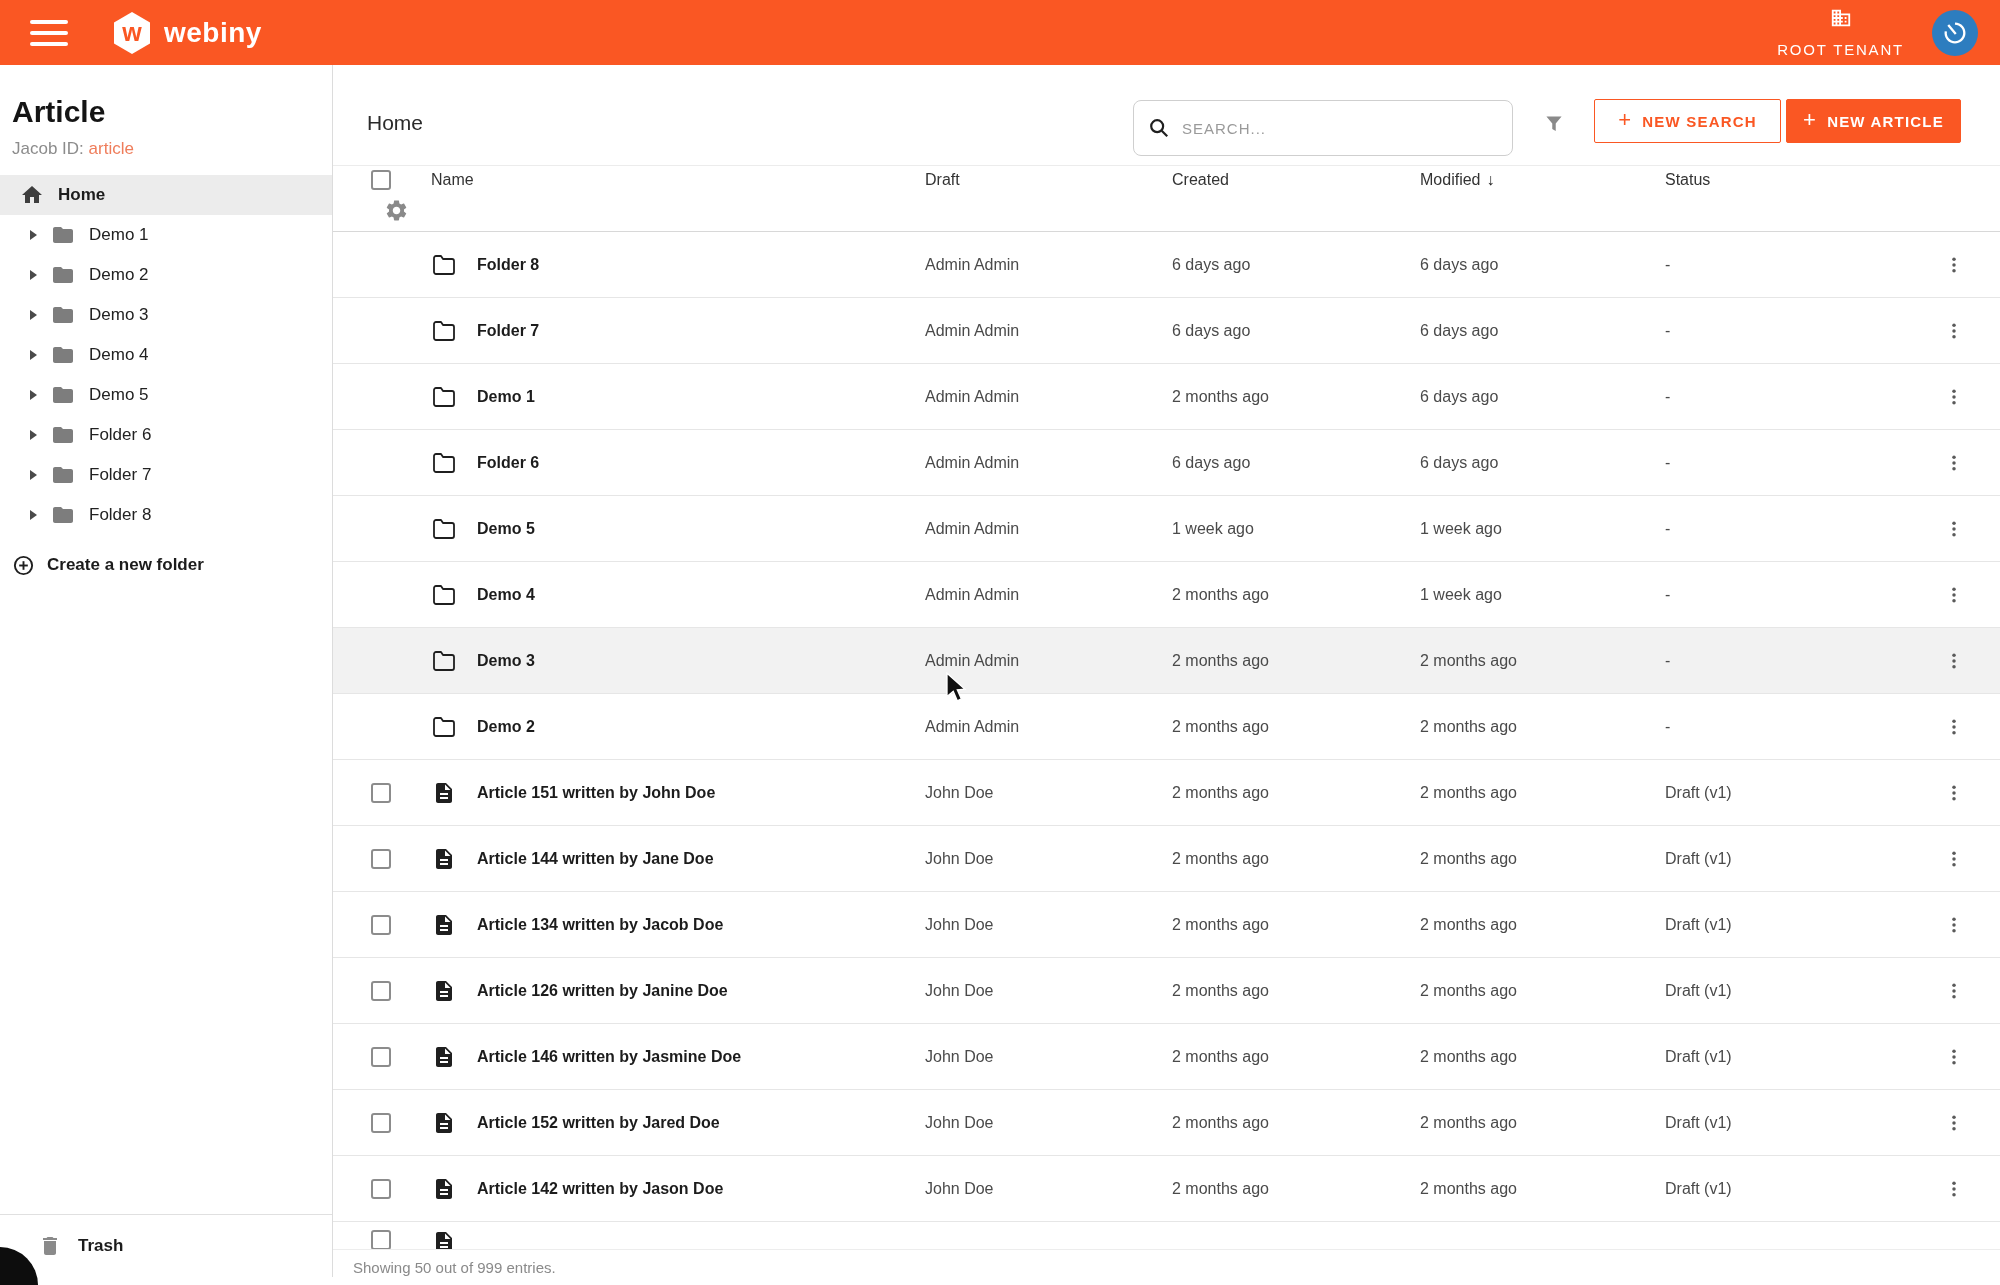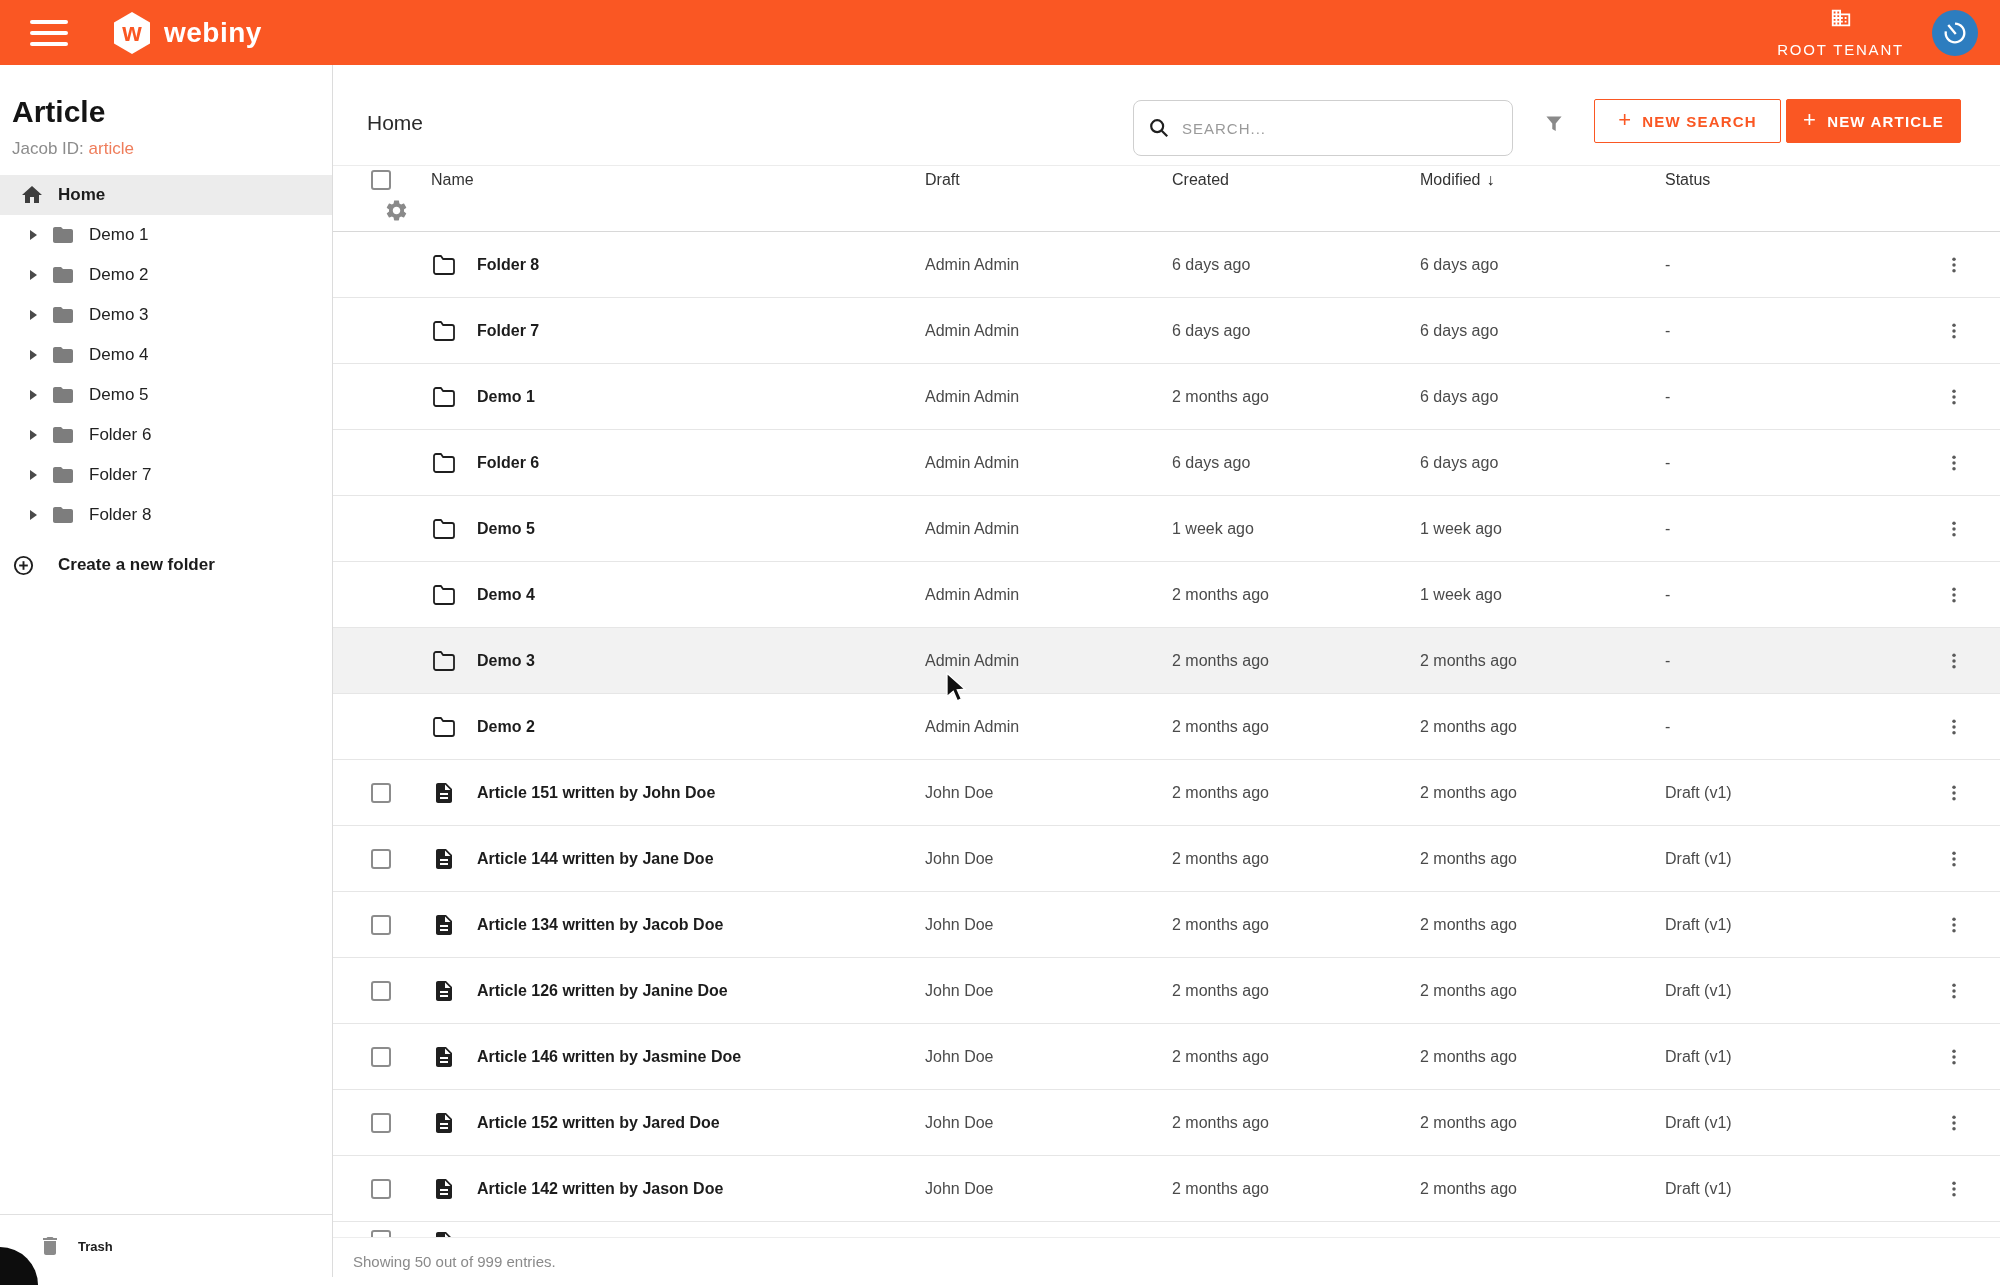"Create a new folder" .create-folder { gap: 23px -> 12px }
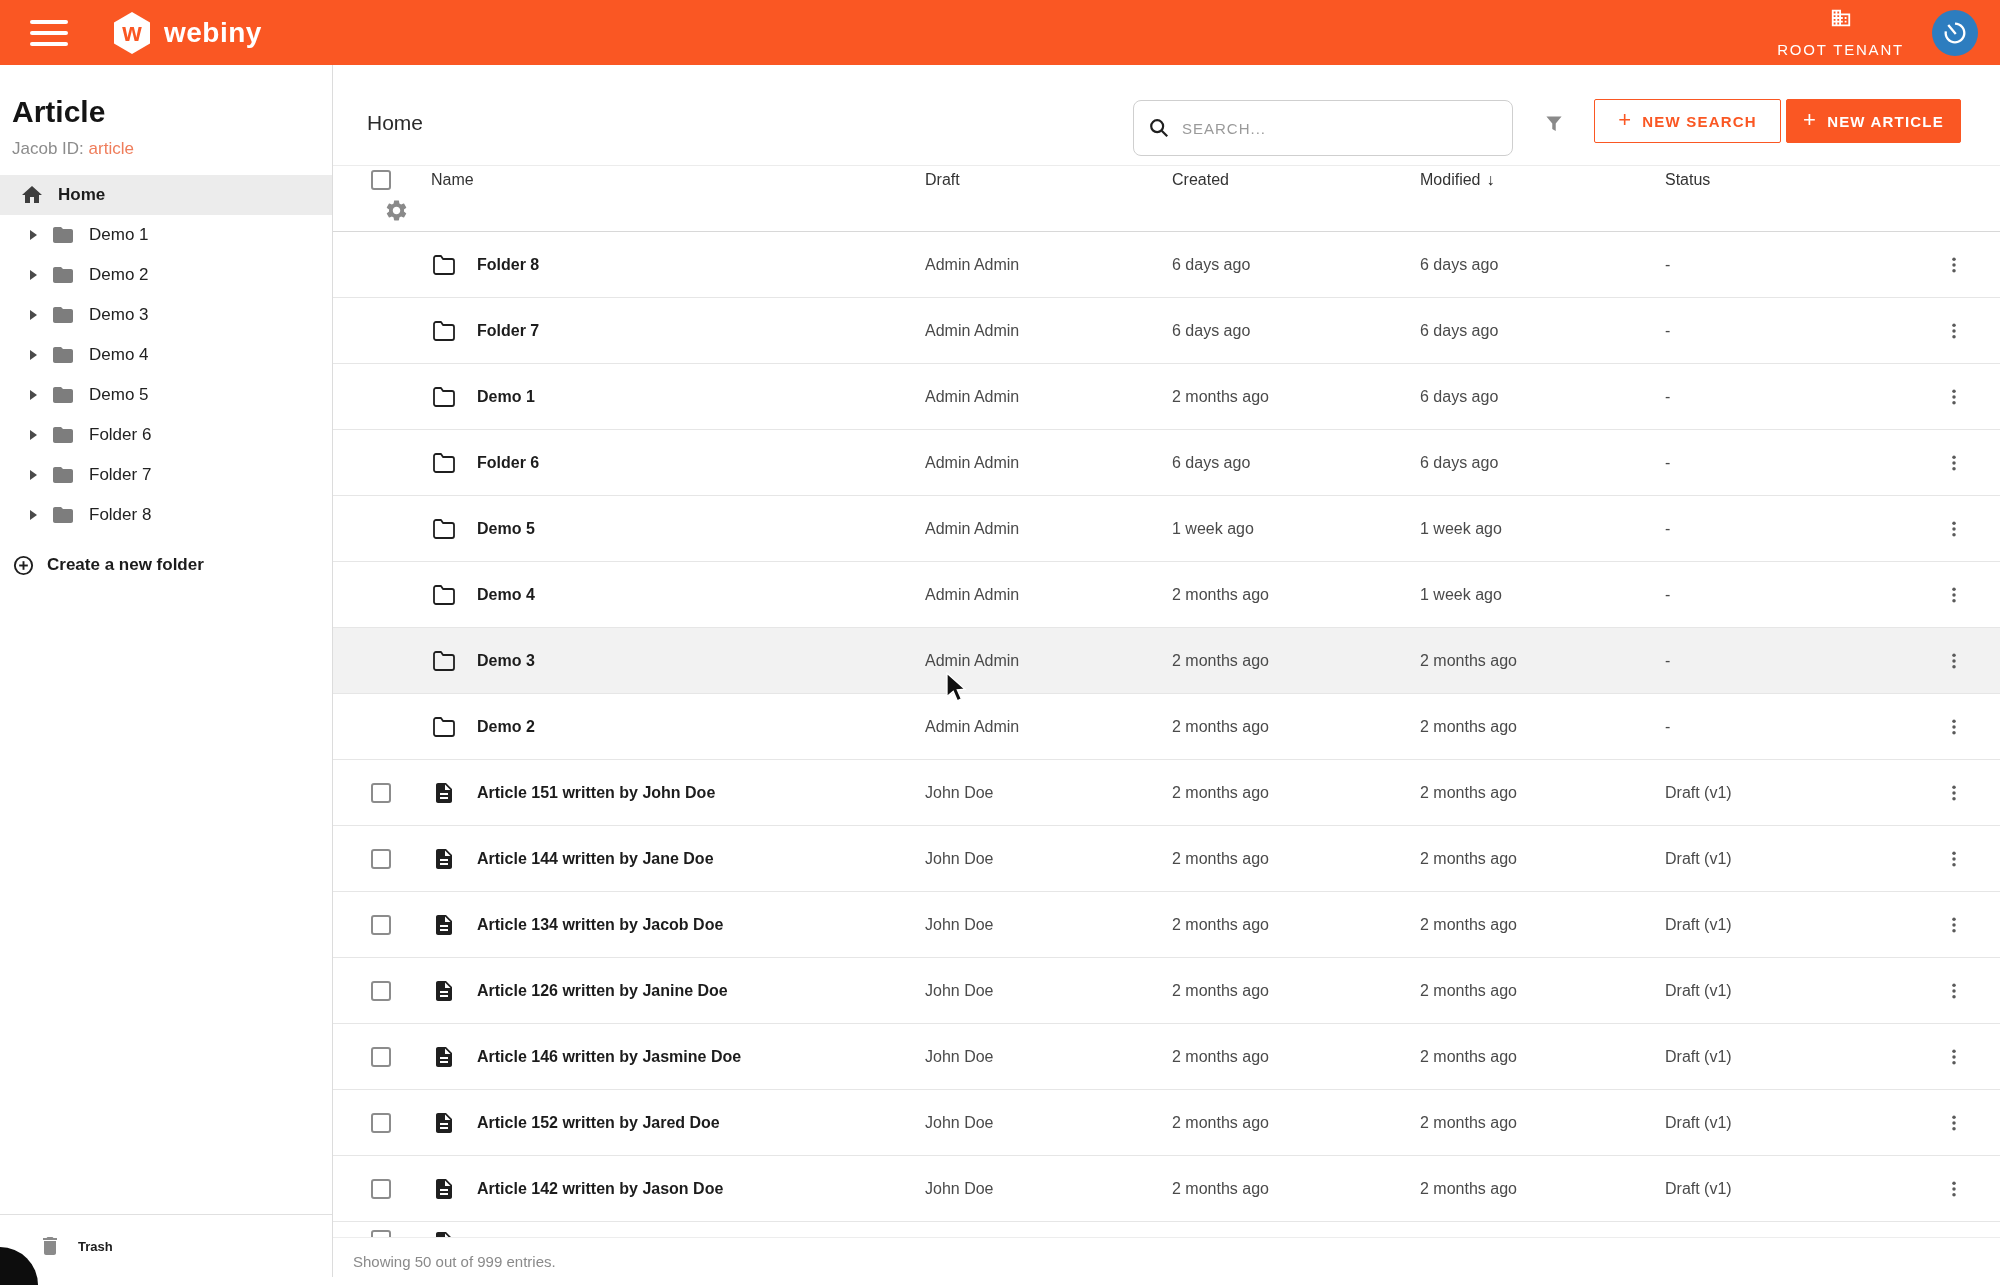"Trash" .trash-label { font-size: 13px -> 17px }
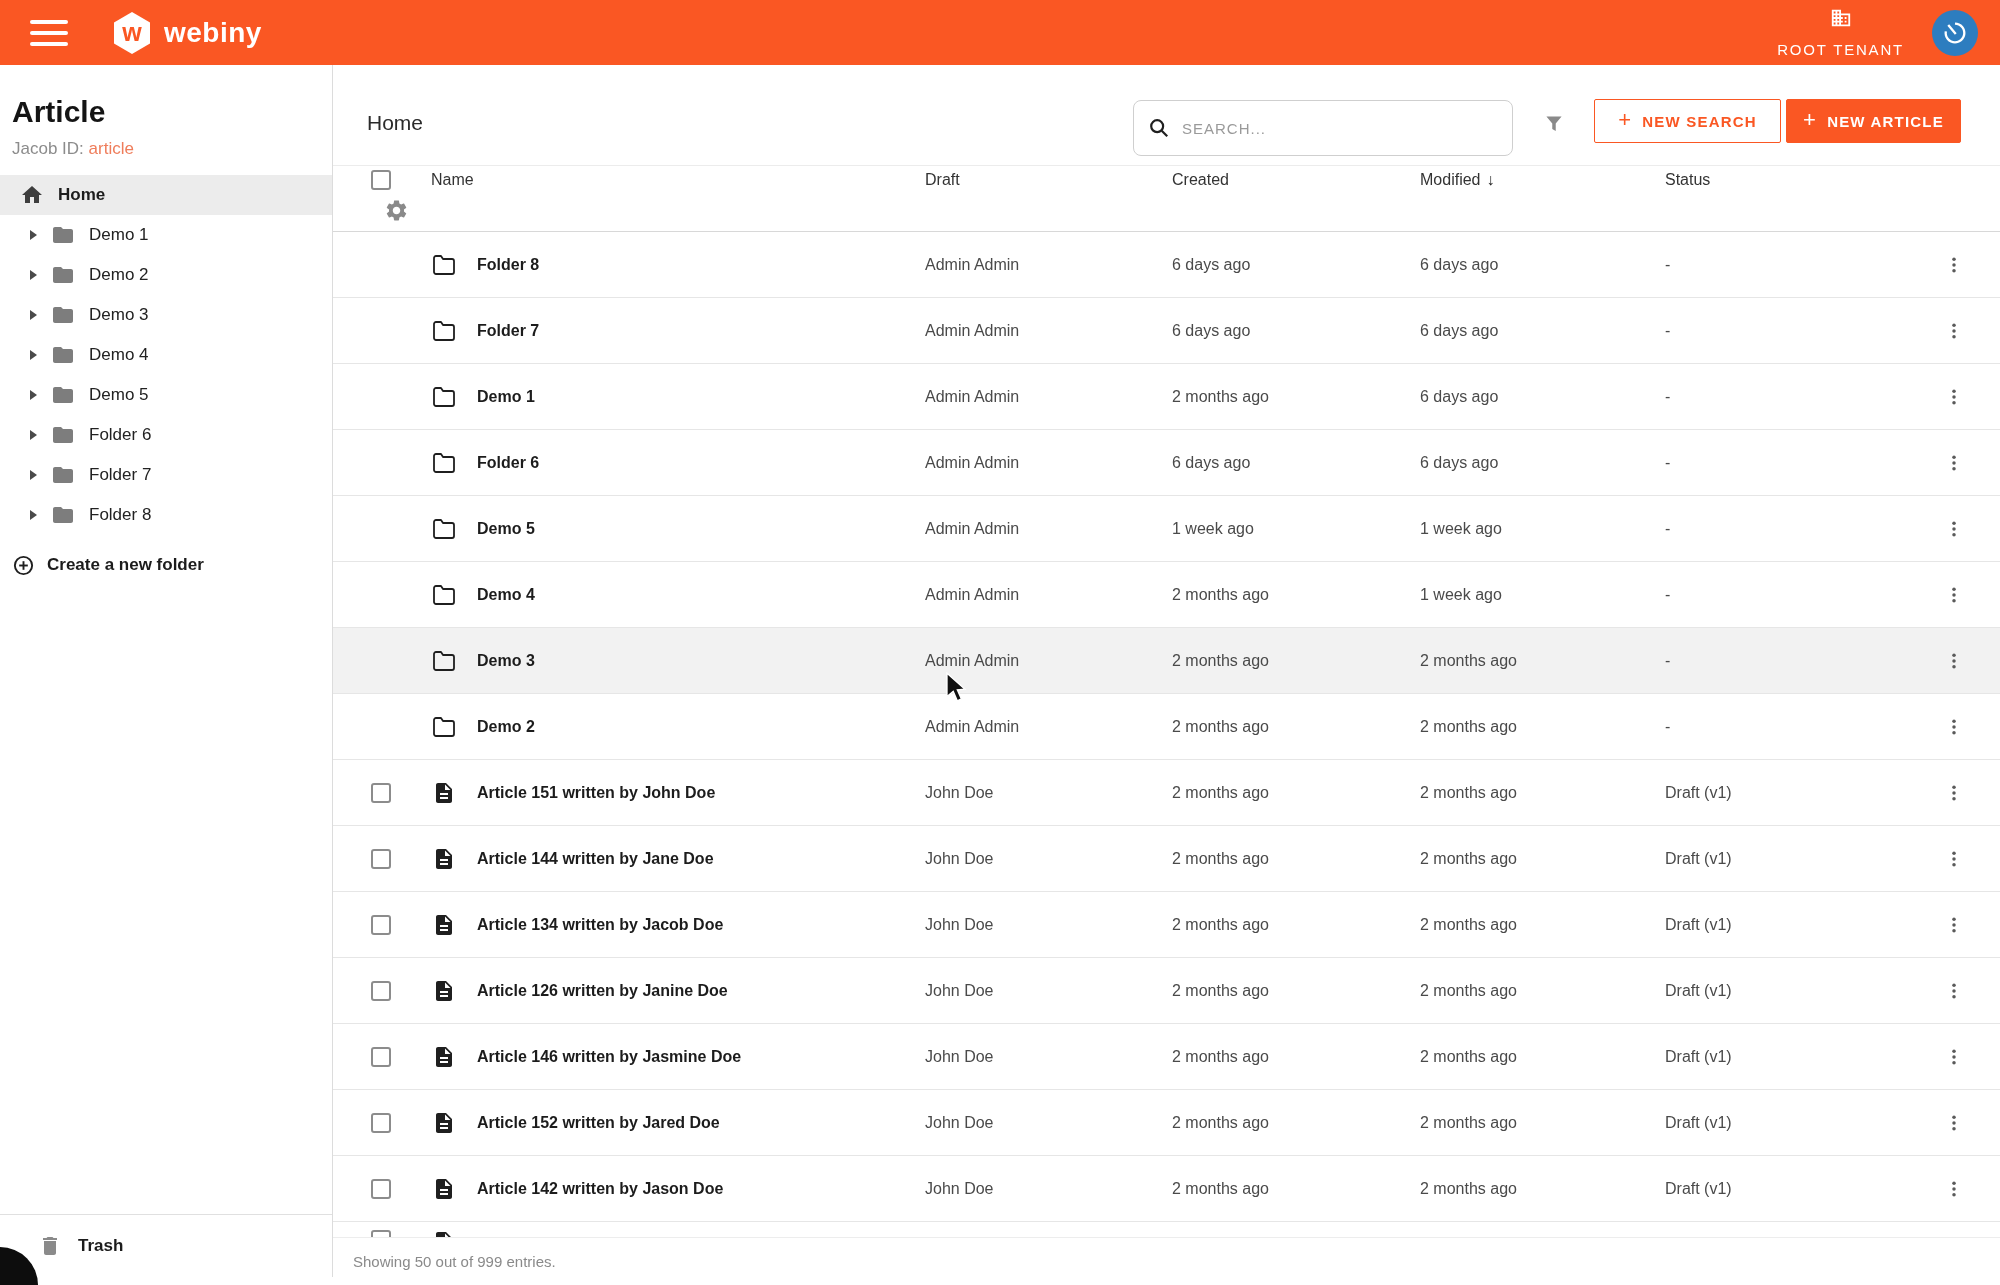"Showing 50 out of 999" .table-footer { height: 48px -> 36px }
